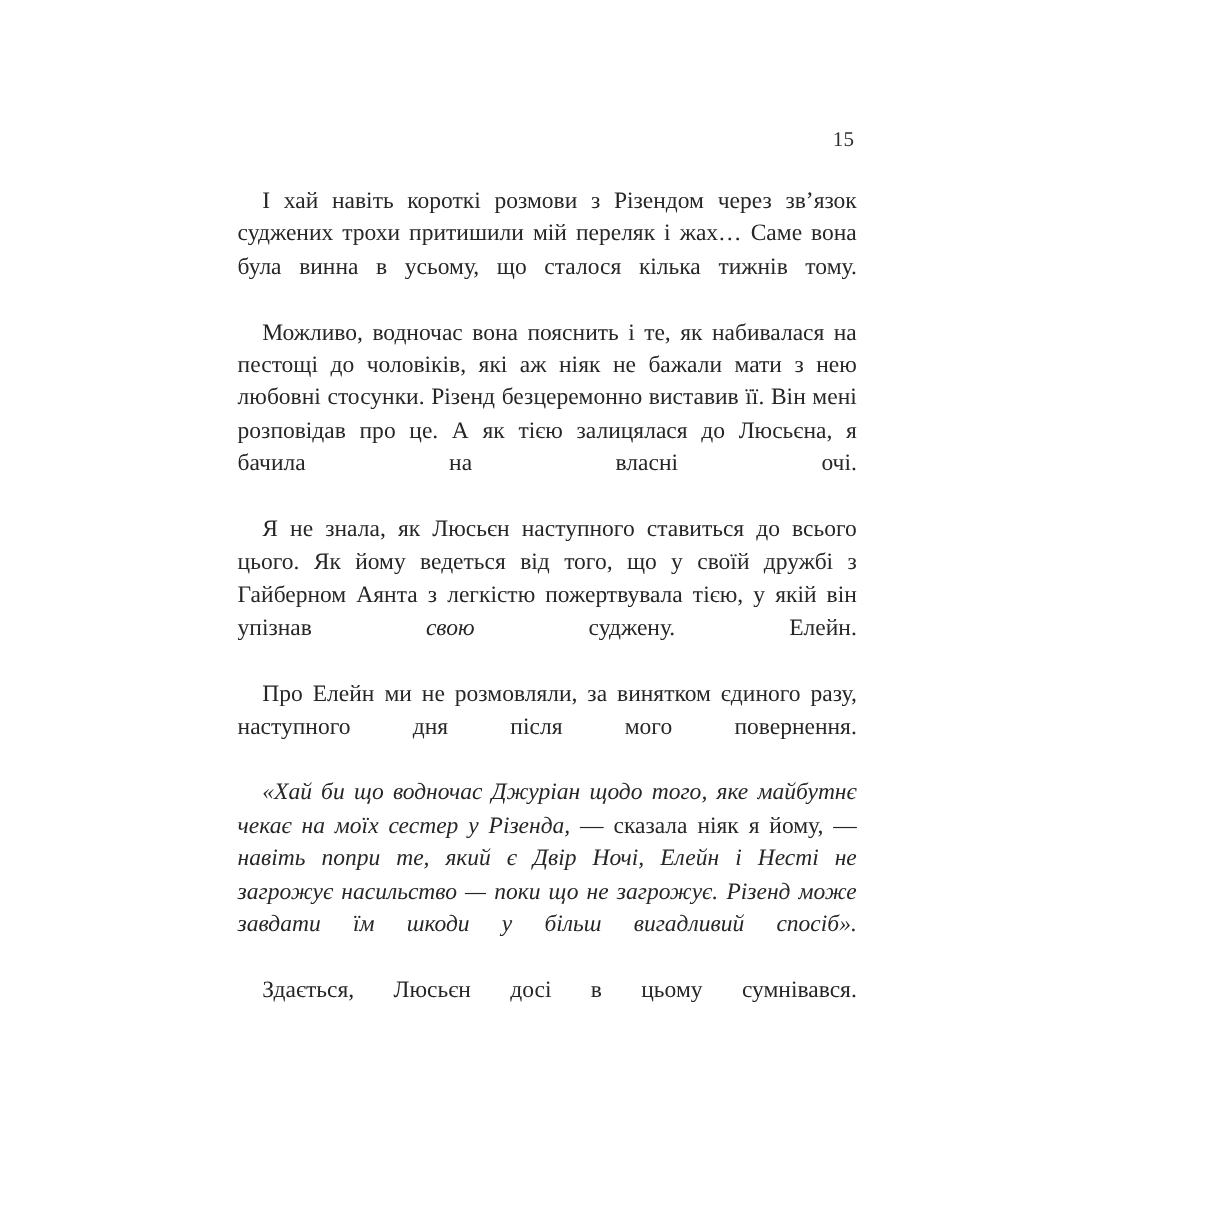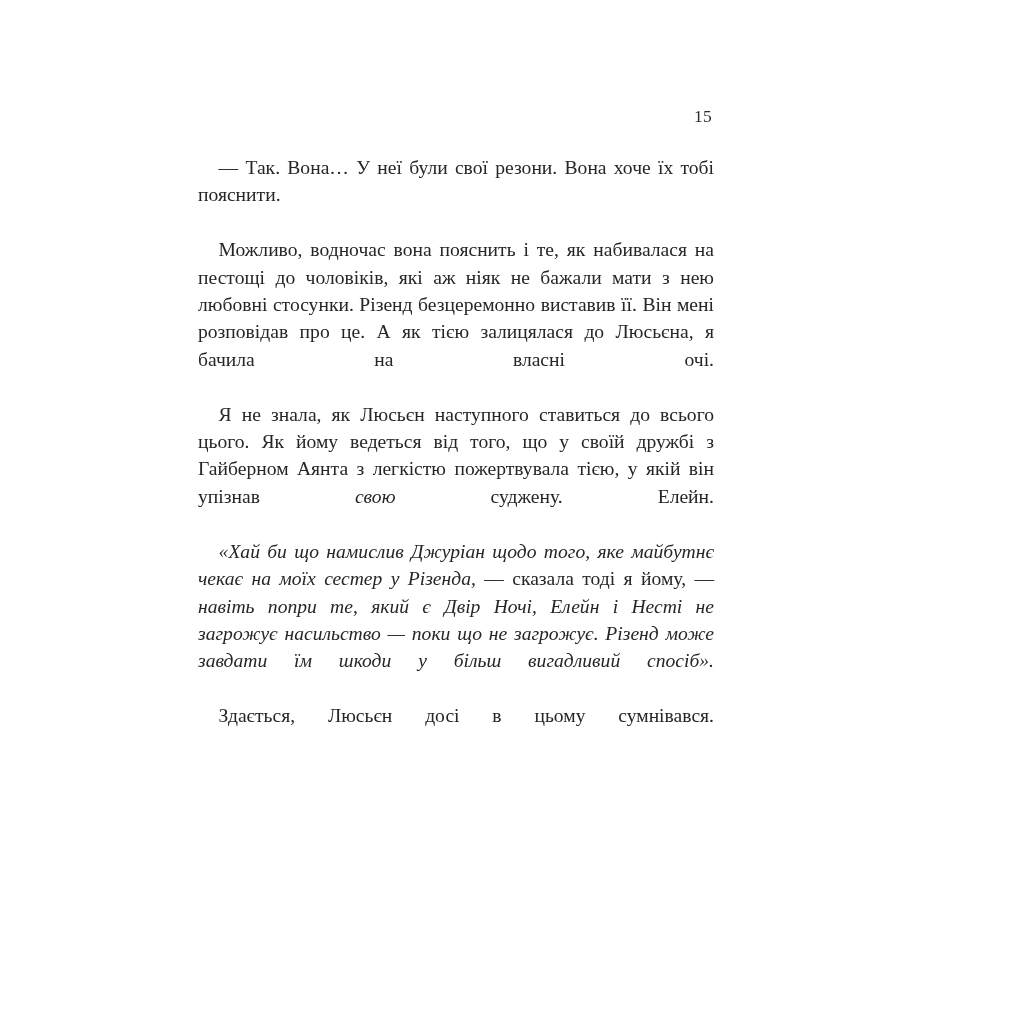"І хай навіть короткі розмови" p { html: none -> <p><span>І хай навіть короткі розмови з Різендом через зв’язок суджених трохи притишили мій переляк і жах… Саме вона була винна в усьому, що сталося кілька тижнів тому.</span></p> }
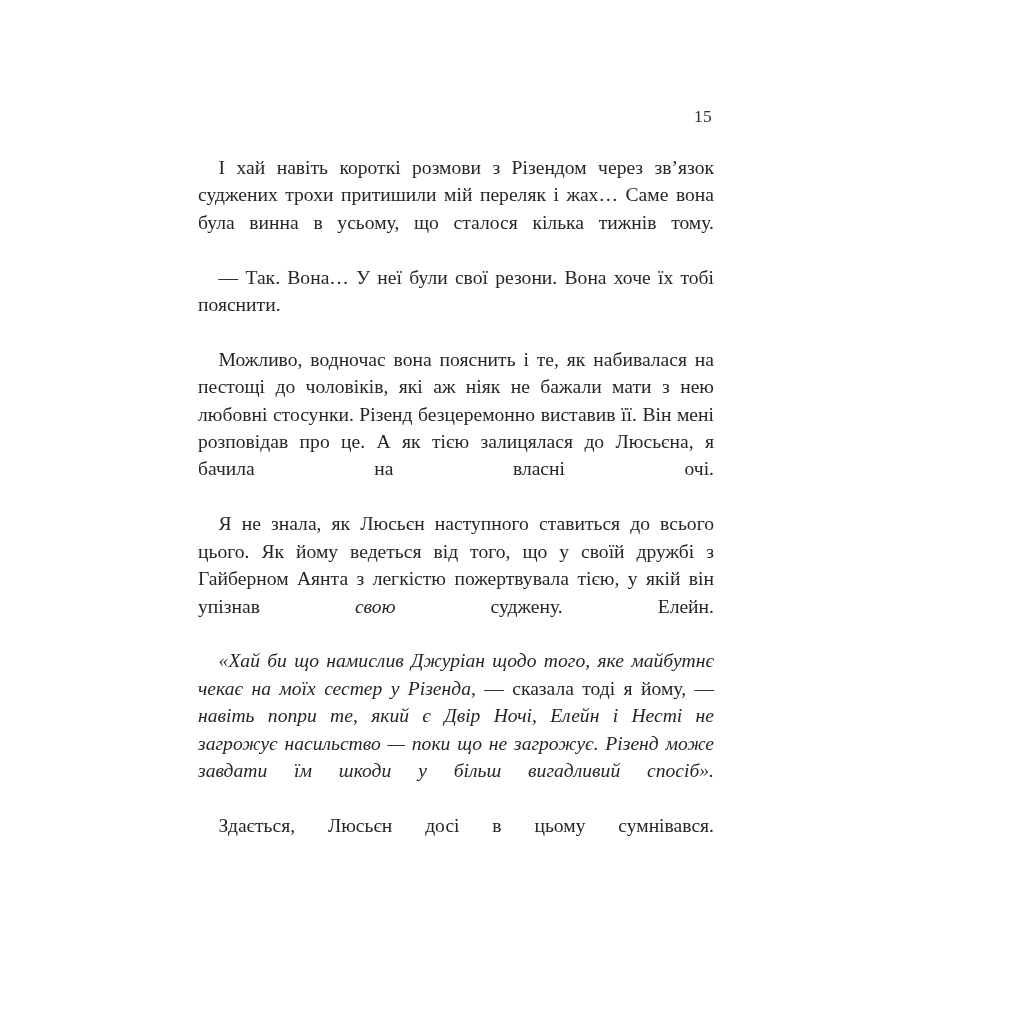"— Так. Вона… У неї" p { html: <p><span>— Так. Вона… У неї були свої резони. Вона хоче їх тобі пояснити.</span></p> -> none }
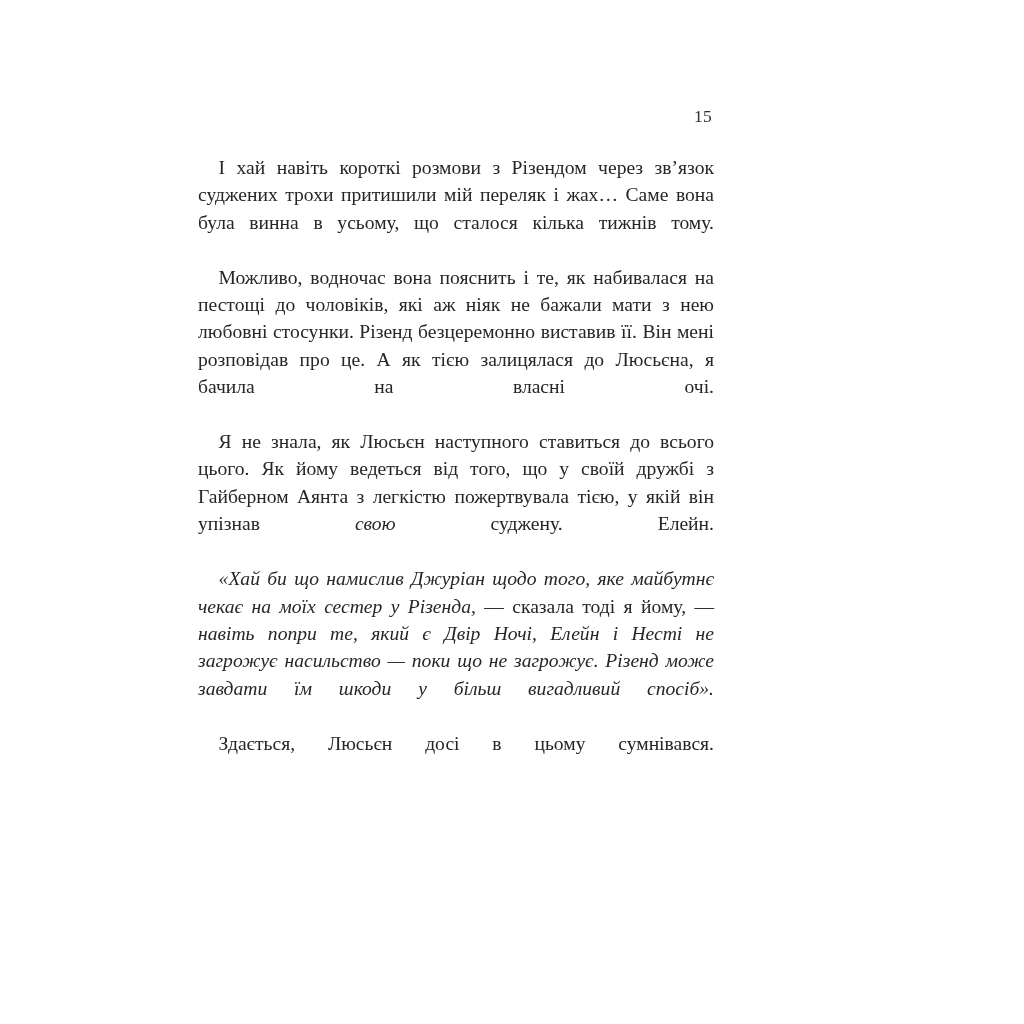"Про Елейн ми не розмовляли," p { html: none -> <p><span>Про Елейн ми не розмовляли, за винятком єдиного разу, наступного дня після мого повернення.</span></p> }
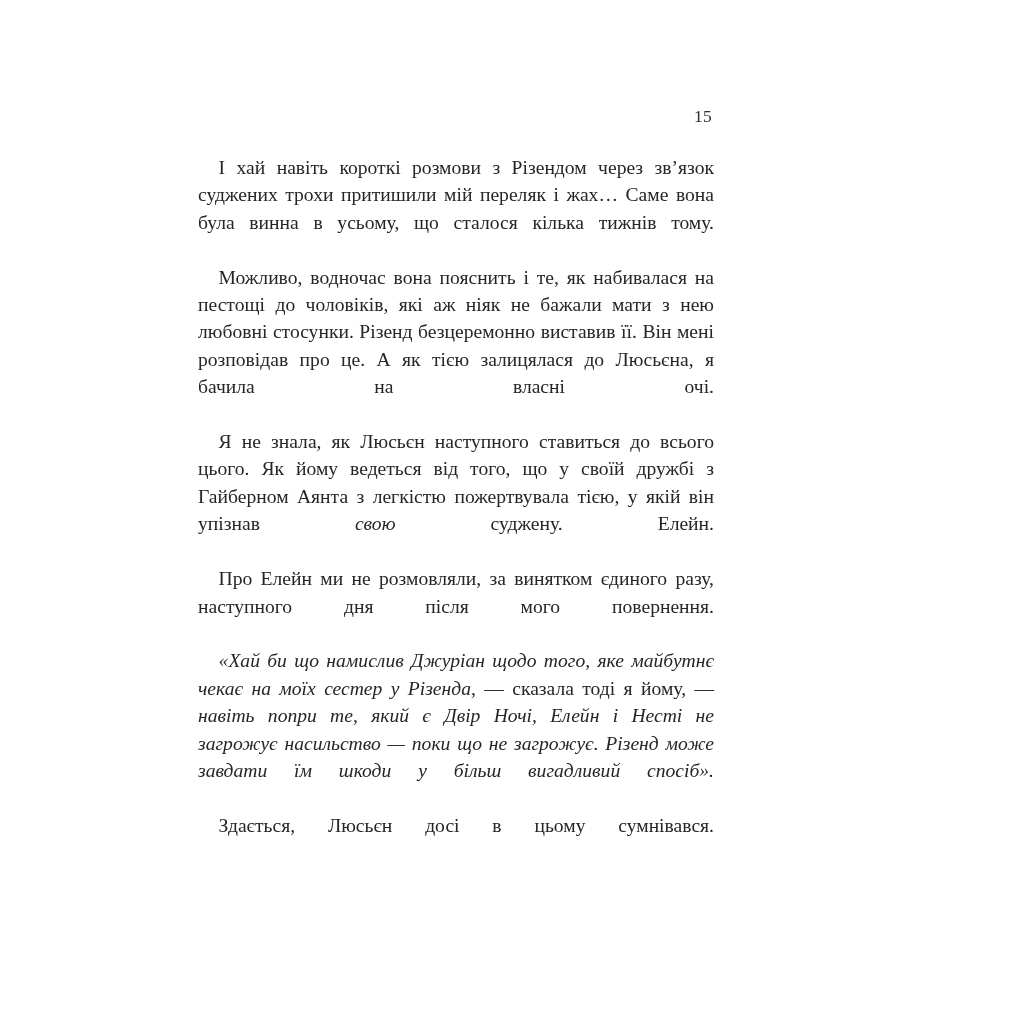"«Хай би що намислив Джуріан" span.it { text: намислив -> водночас }
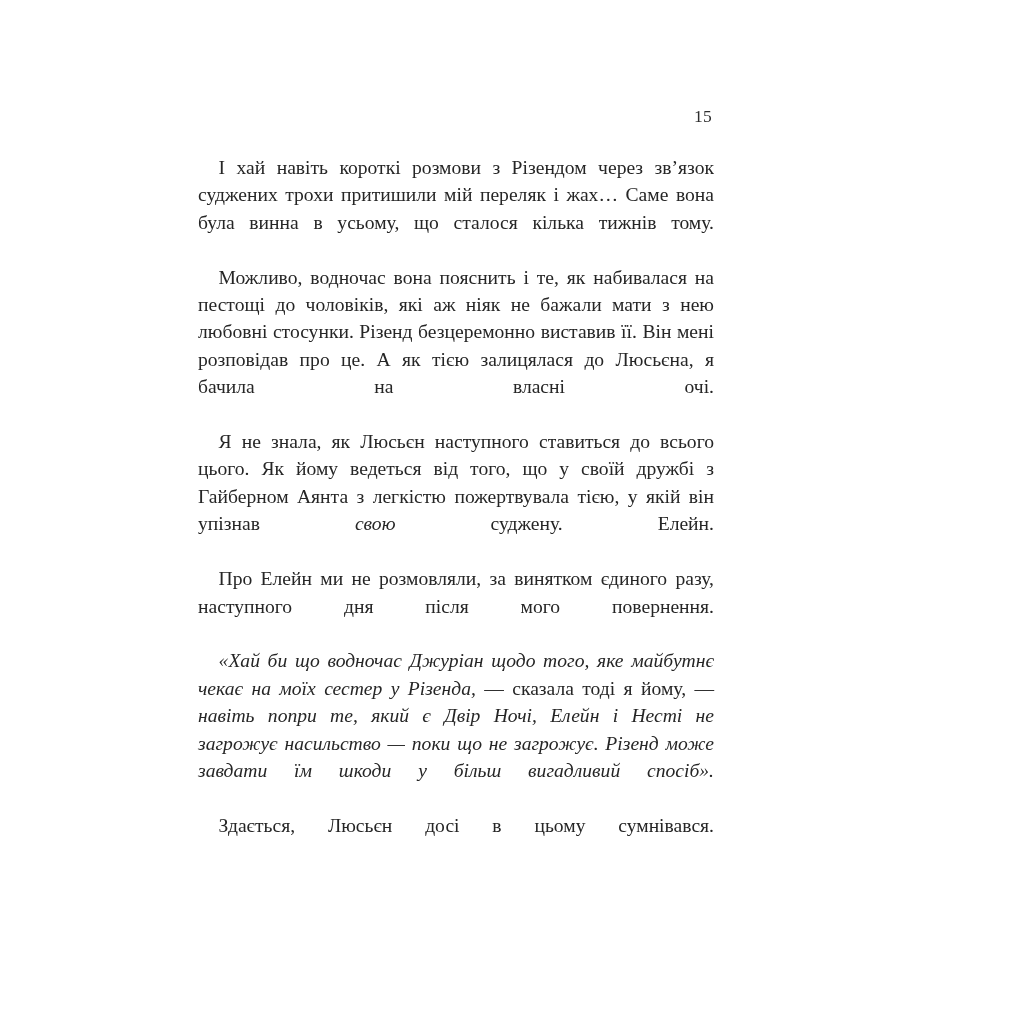"— сказала тоді я йому," span.roman { text: тоді -> ніяк }
